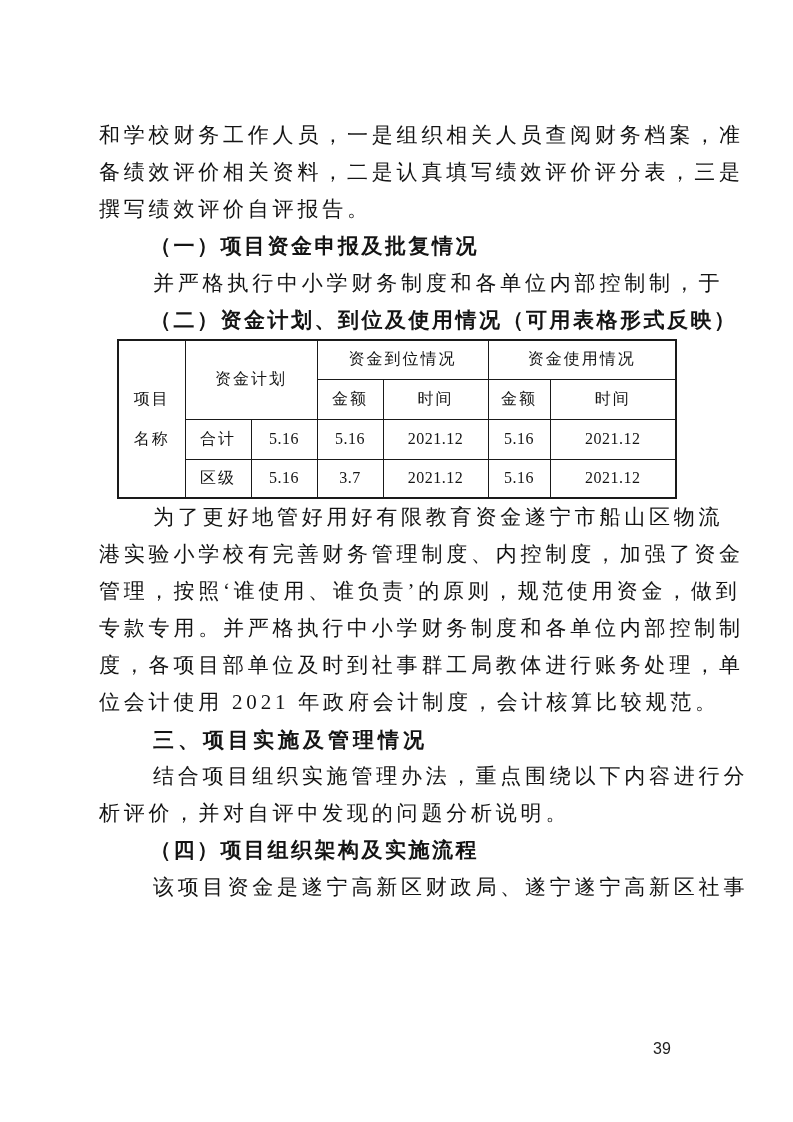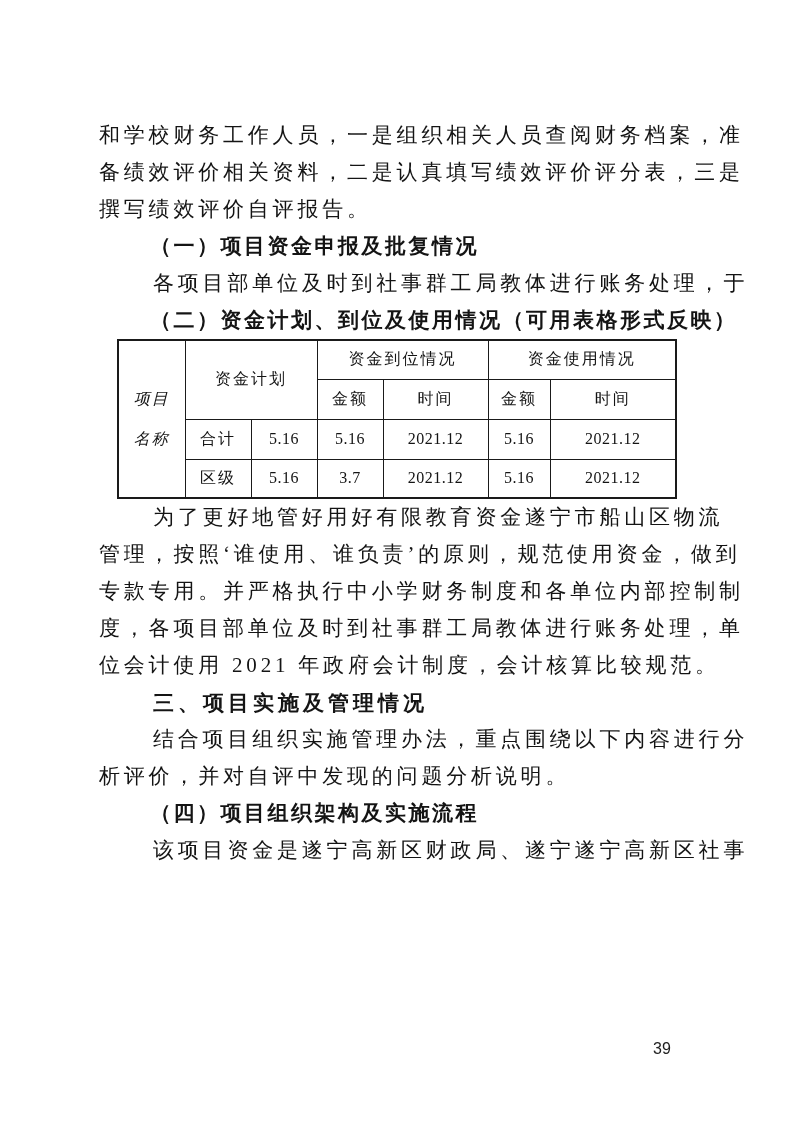"各项目部单位及时到社事群工局教体进行账务处理，于" div.line { text: 各项目部单位及时到社事群工局教体进行账务处理 -> 并严格执行中小学财务制度和各单位内部控制制 }
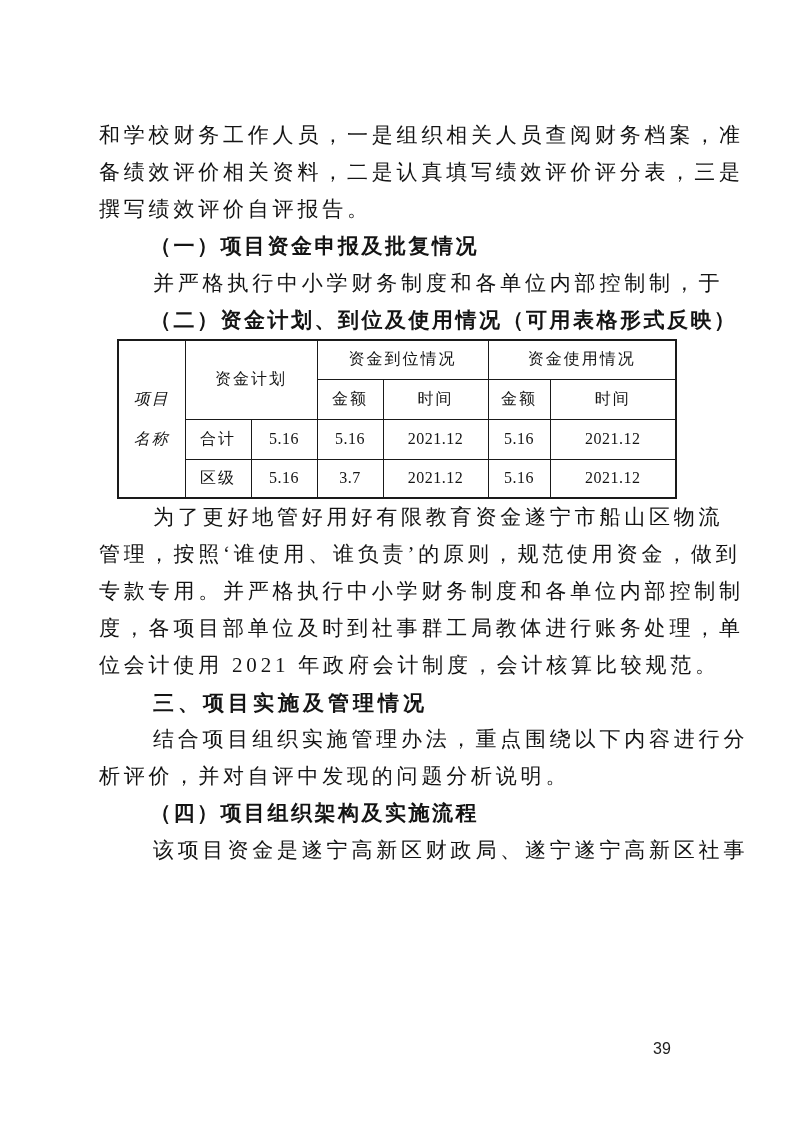"项目" .name-cell div { font-style: italic -> none }
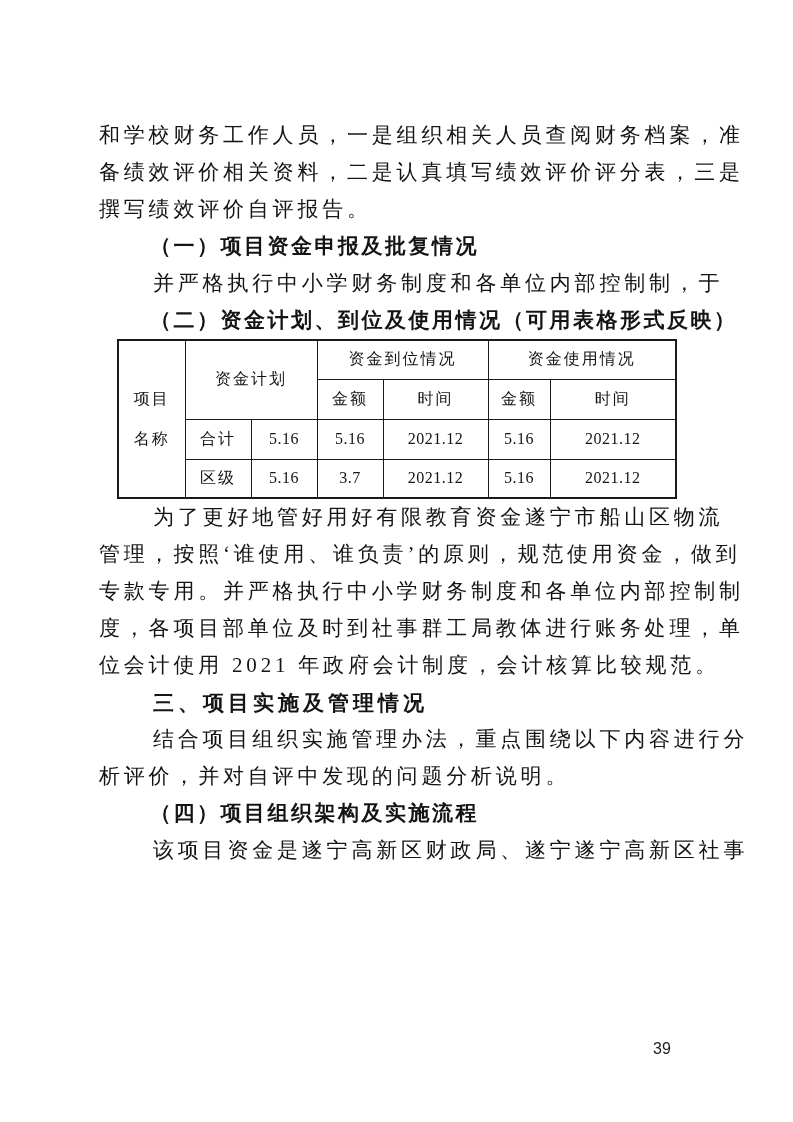"港实验小学校有完善财务管理制度、内控制度，加强了资金" div.line { html: none -> <div>港实验小学校有完善财务管理制度、内控制度，加强了资金</div> }
